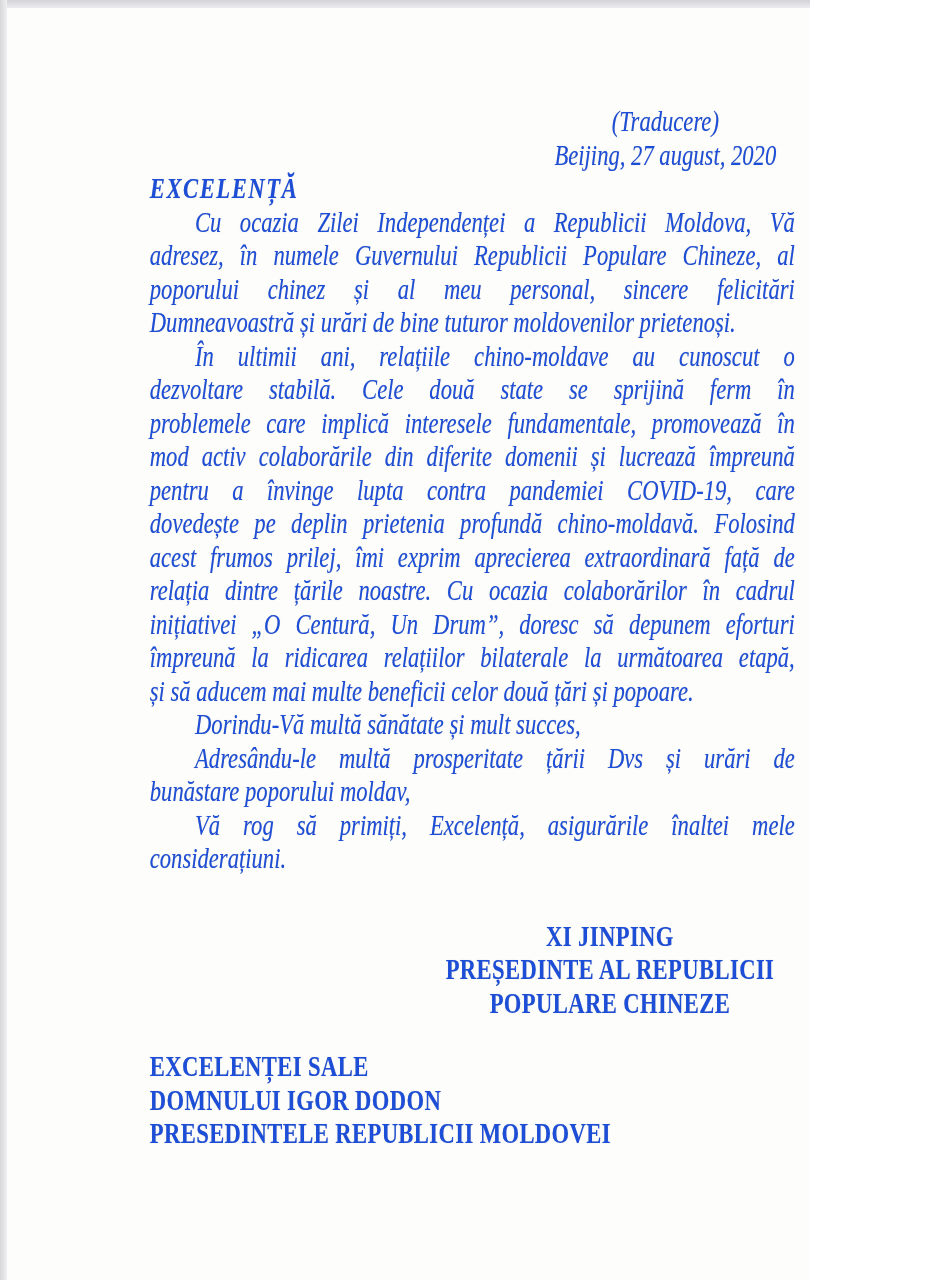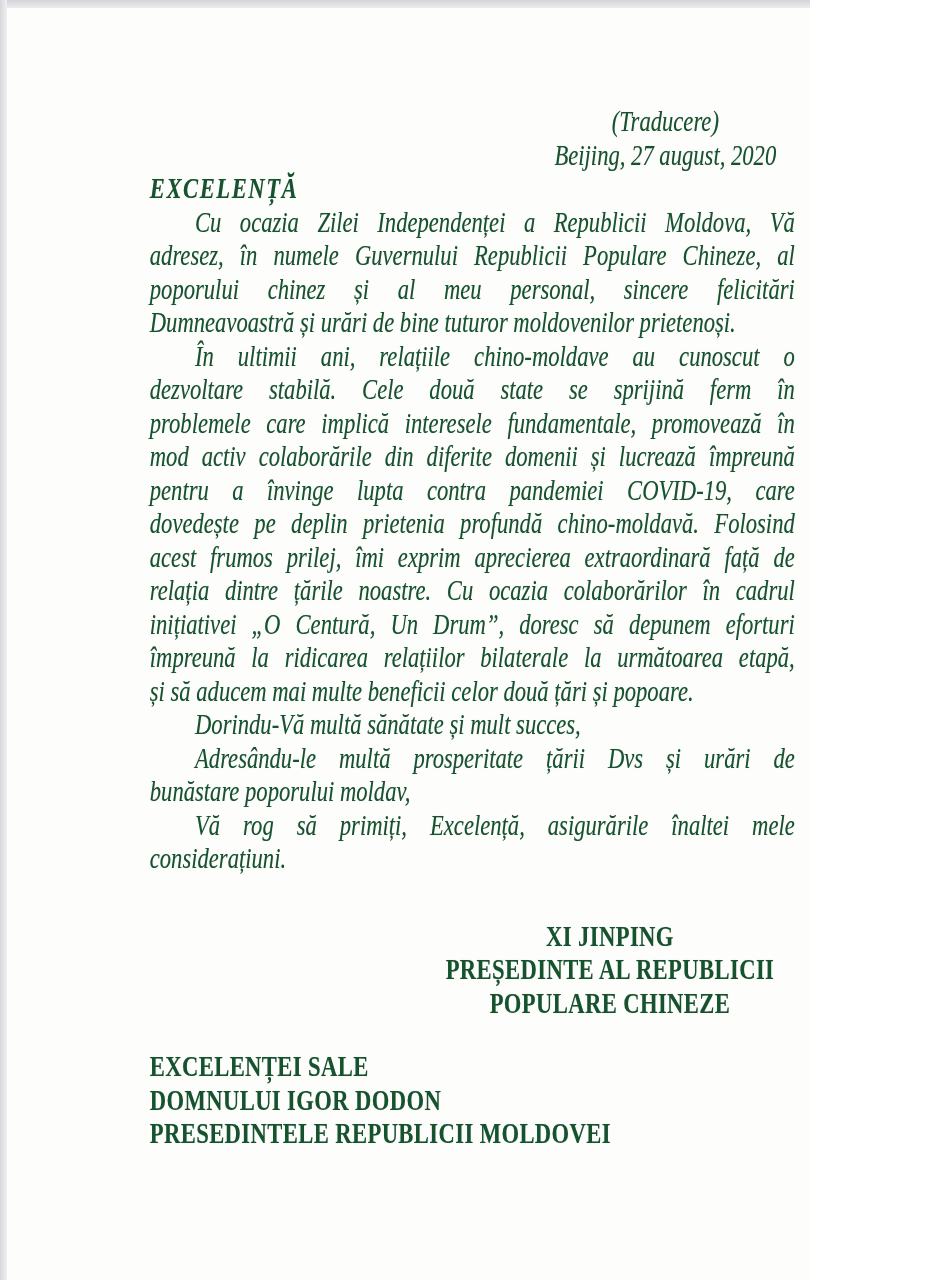"(Traducere)" .page { color: #14532d -> #1d4ed8 }
